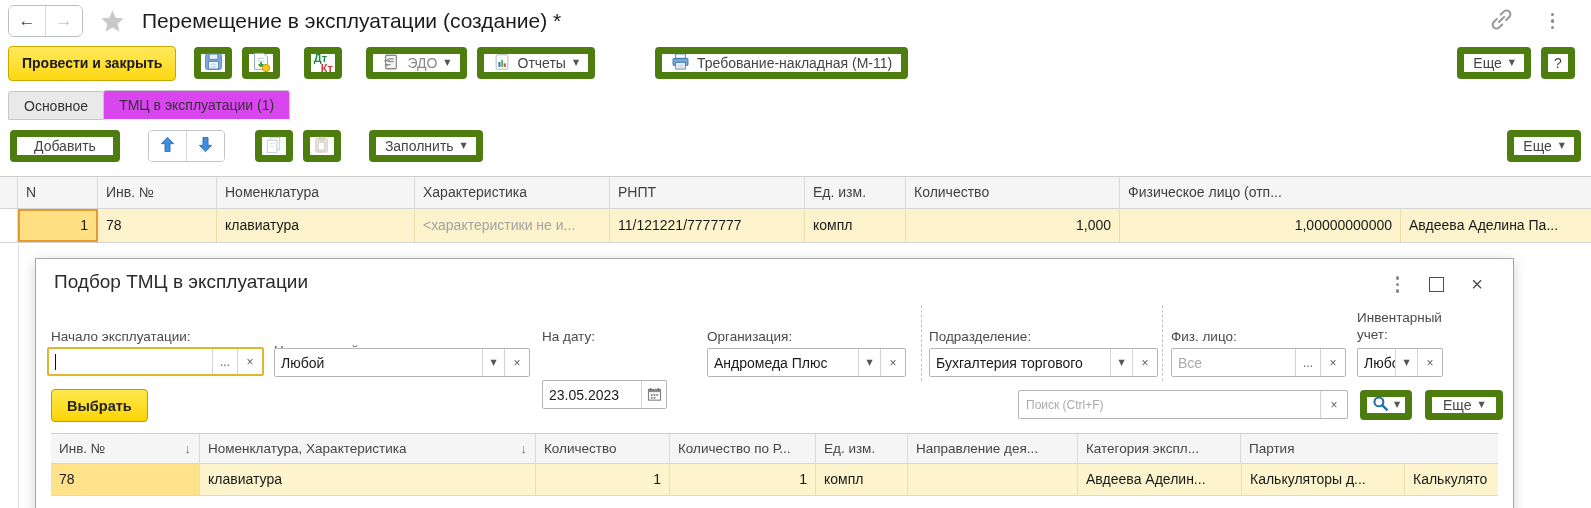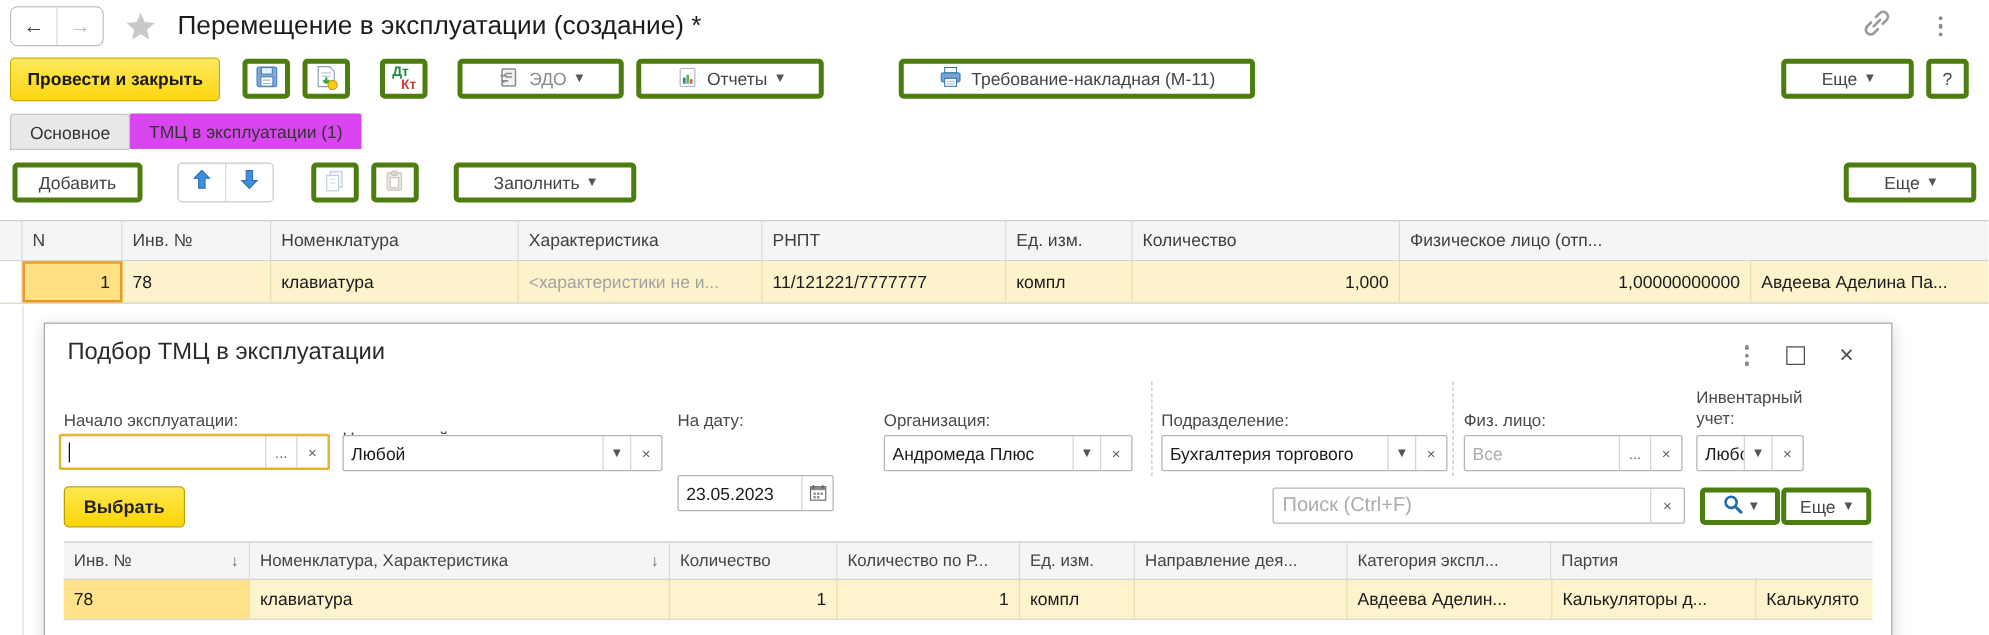"Дт" .btn { border: 4px solid #4d7c0f -> 7px solid #4d7c0f }
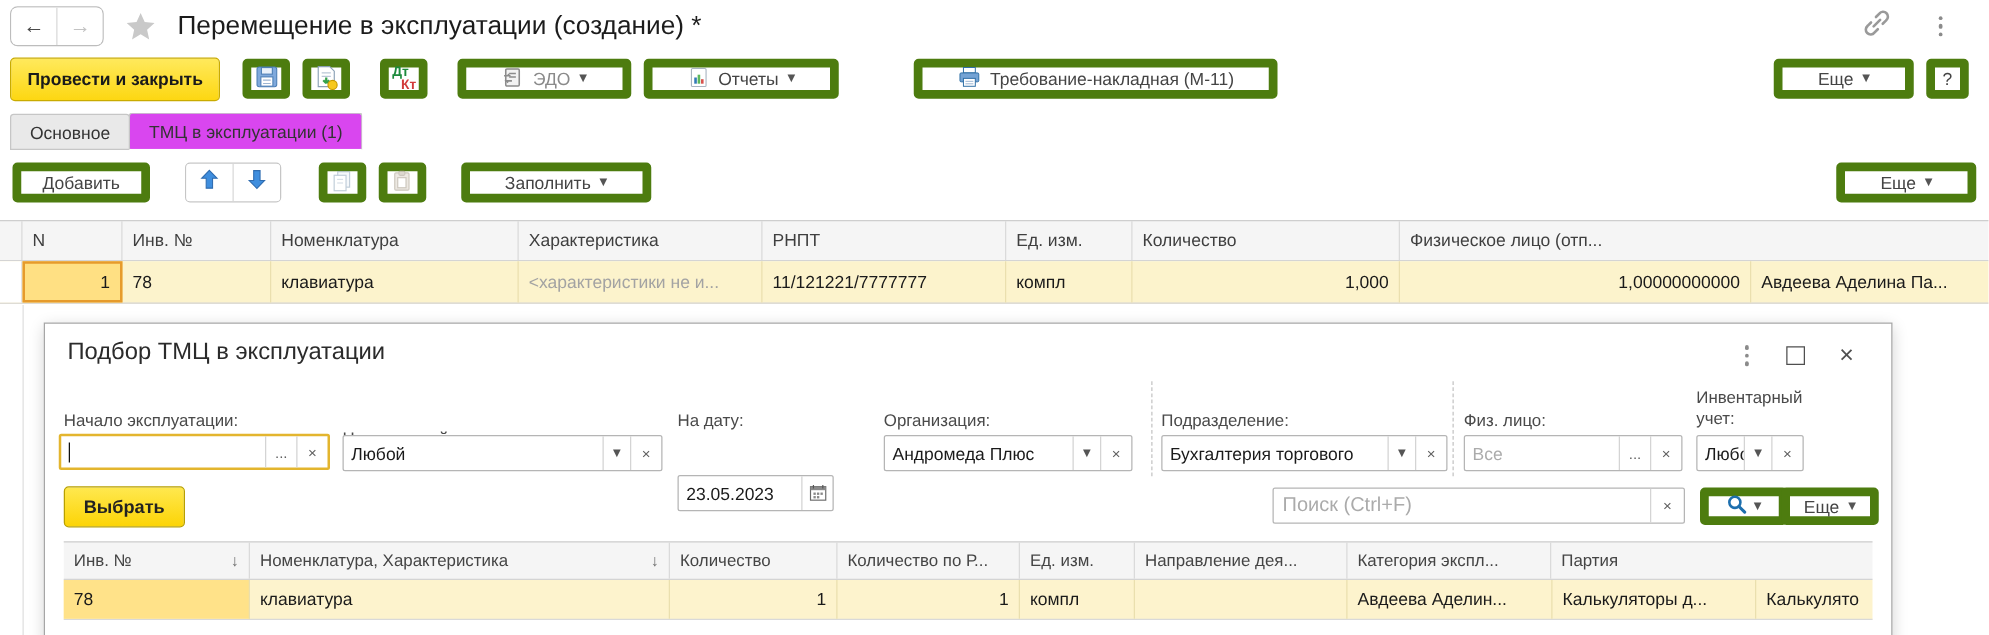"ЭДО" .drop { padding: 0 28px -> 0 9px }
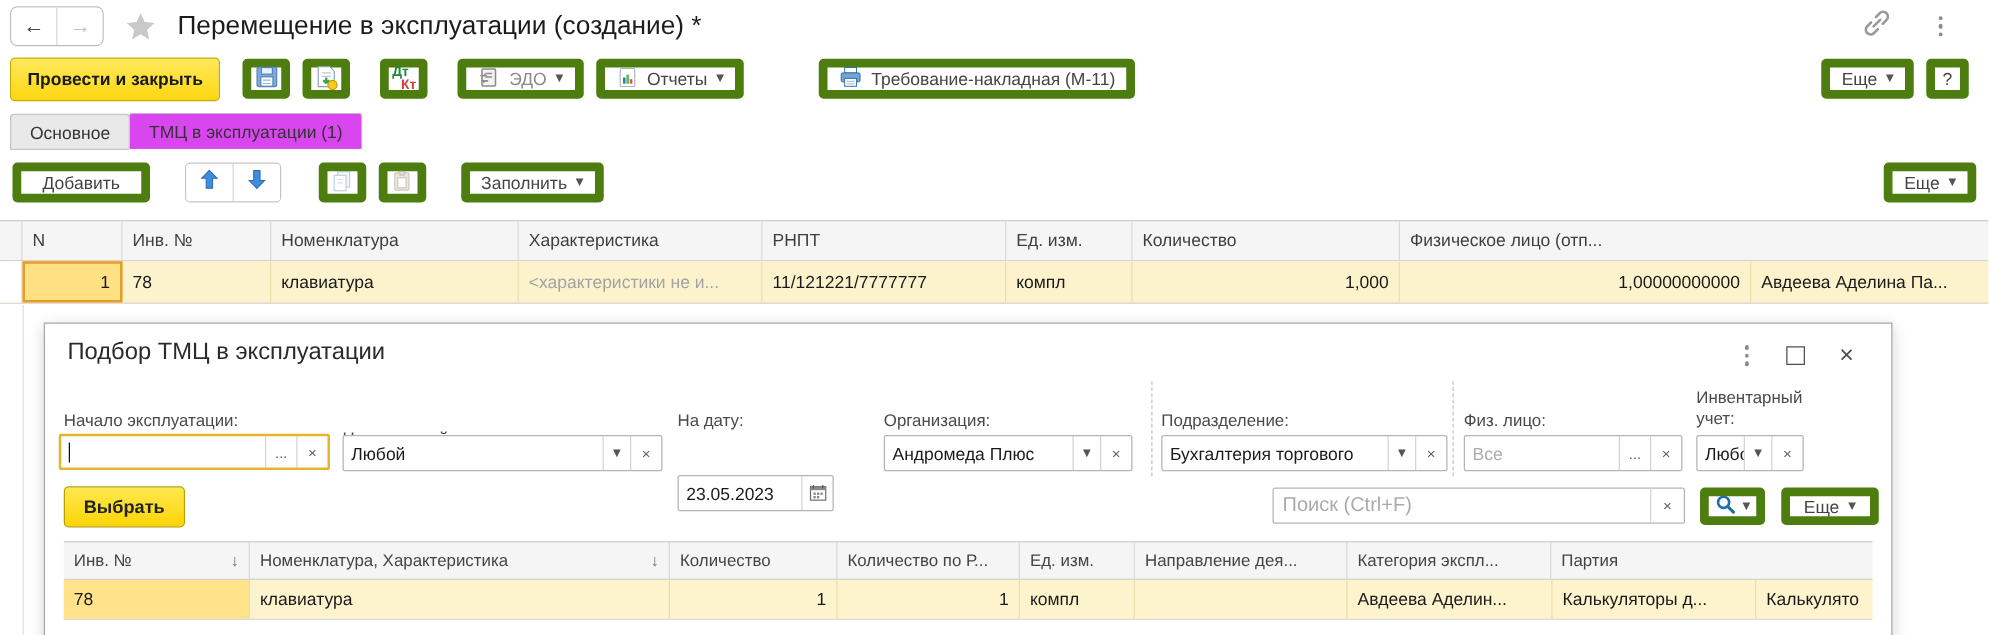"Поиск (Ctrl+F)" .searchbox input { font-size: 16px -> 12px }
